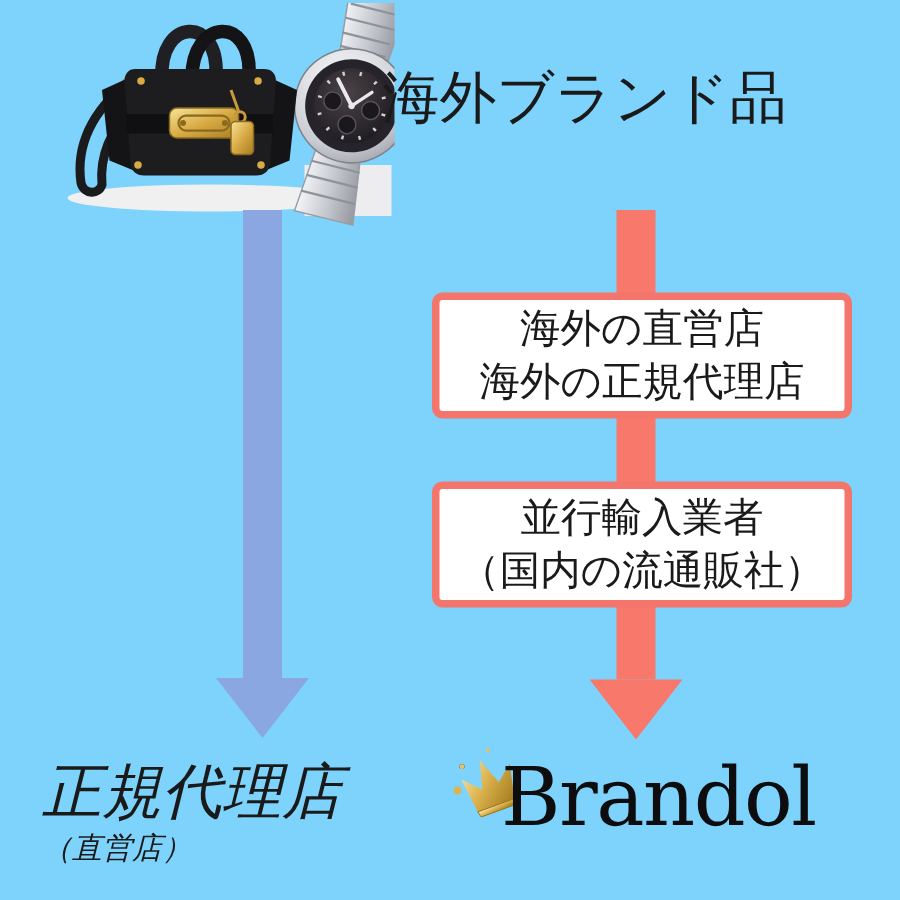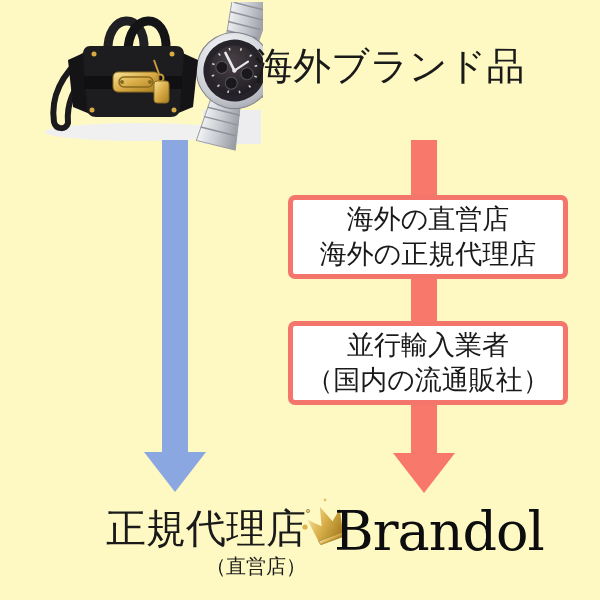"海外ブランド品" #stage { background: #fef9c3 -> #7dd3fc }
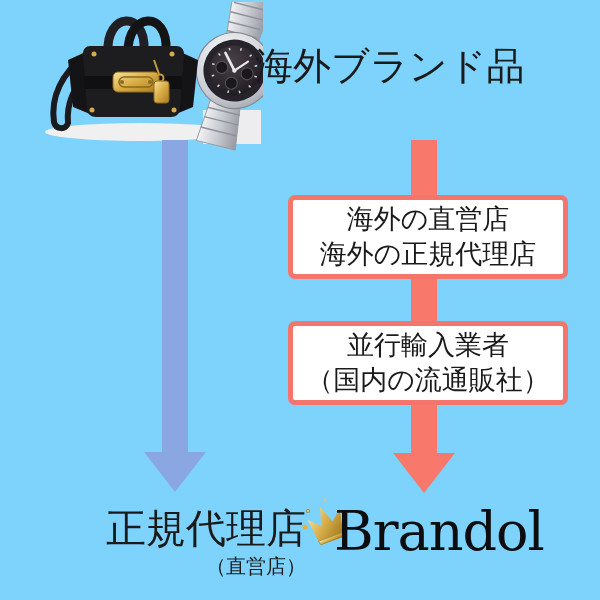"正規代理店" .dest-wrap { font-style: none -> italic; left: 6px -> 28px; text-align: right -> left }
